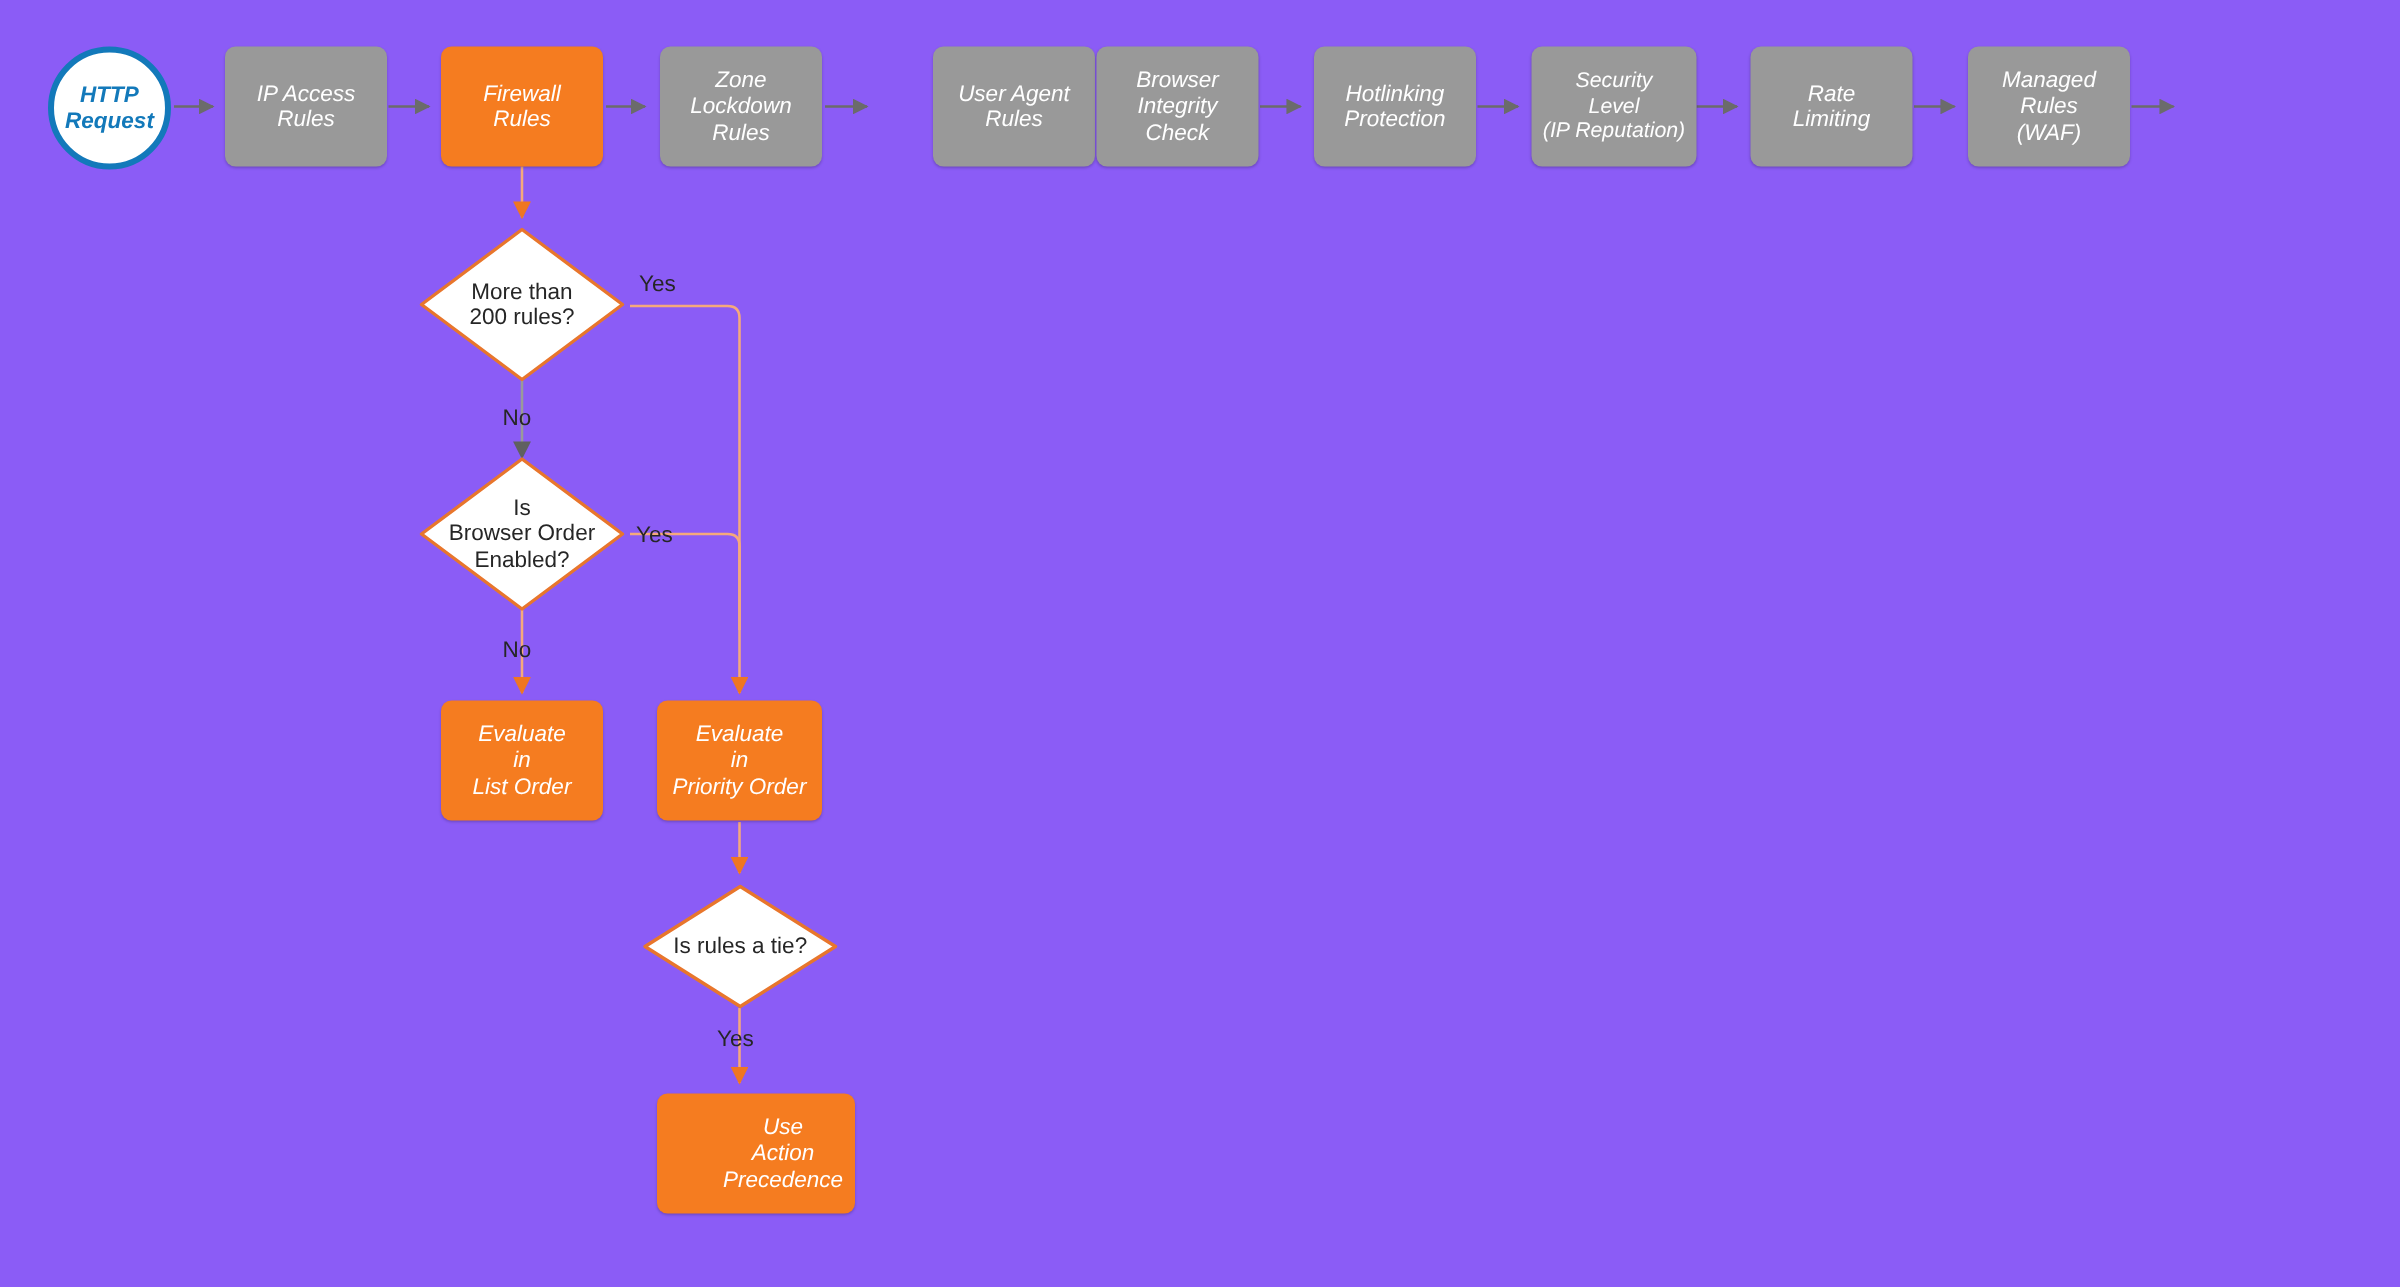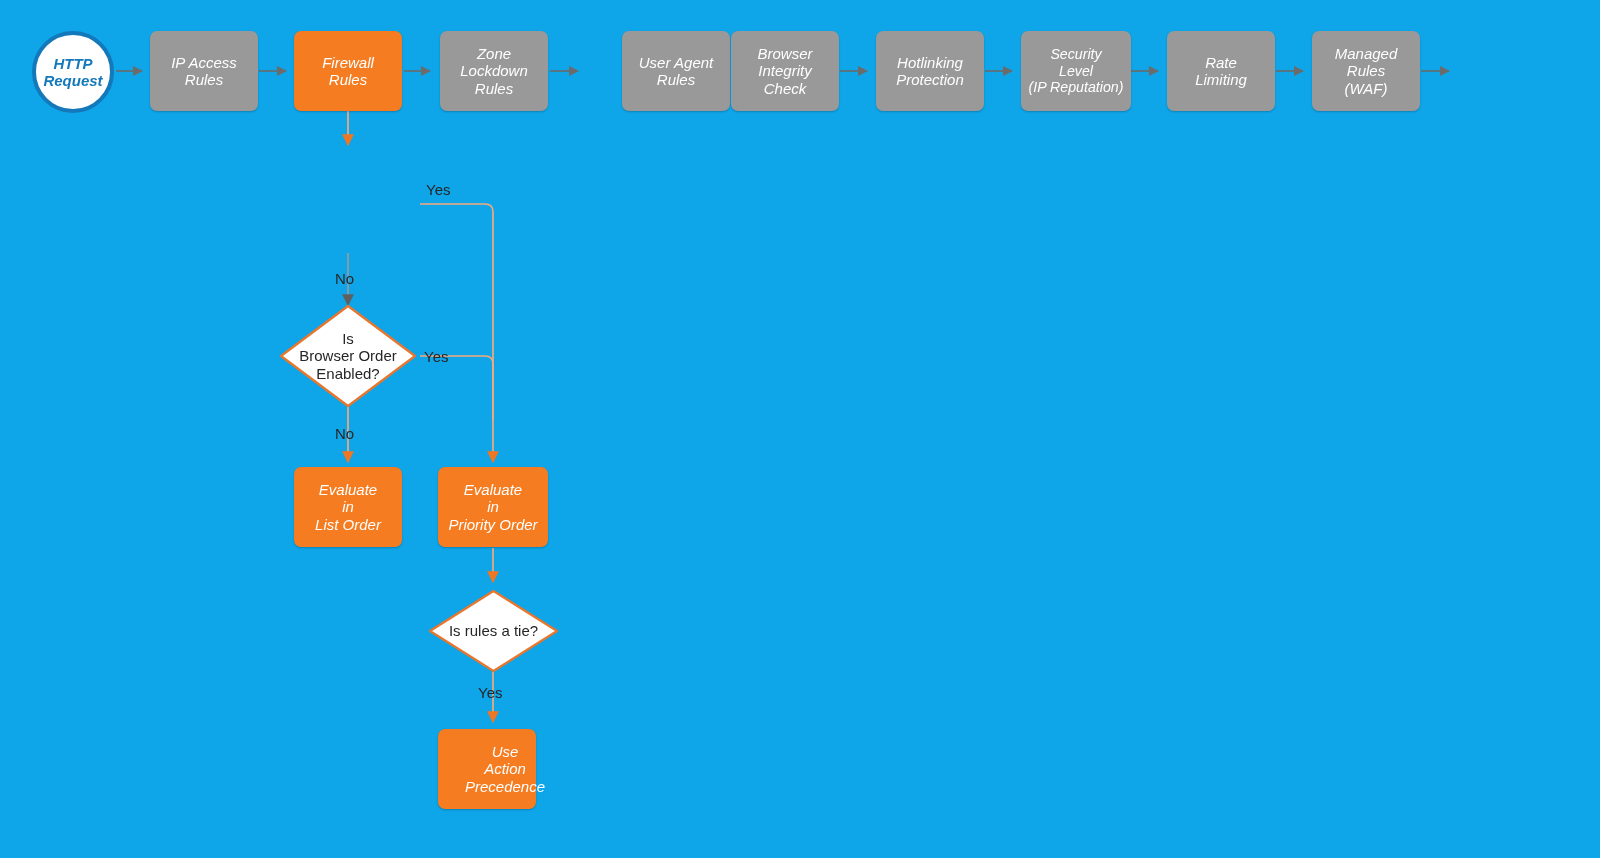"HTTP" #canvas { background: #0ea5e9 -> #8b5cf6 }
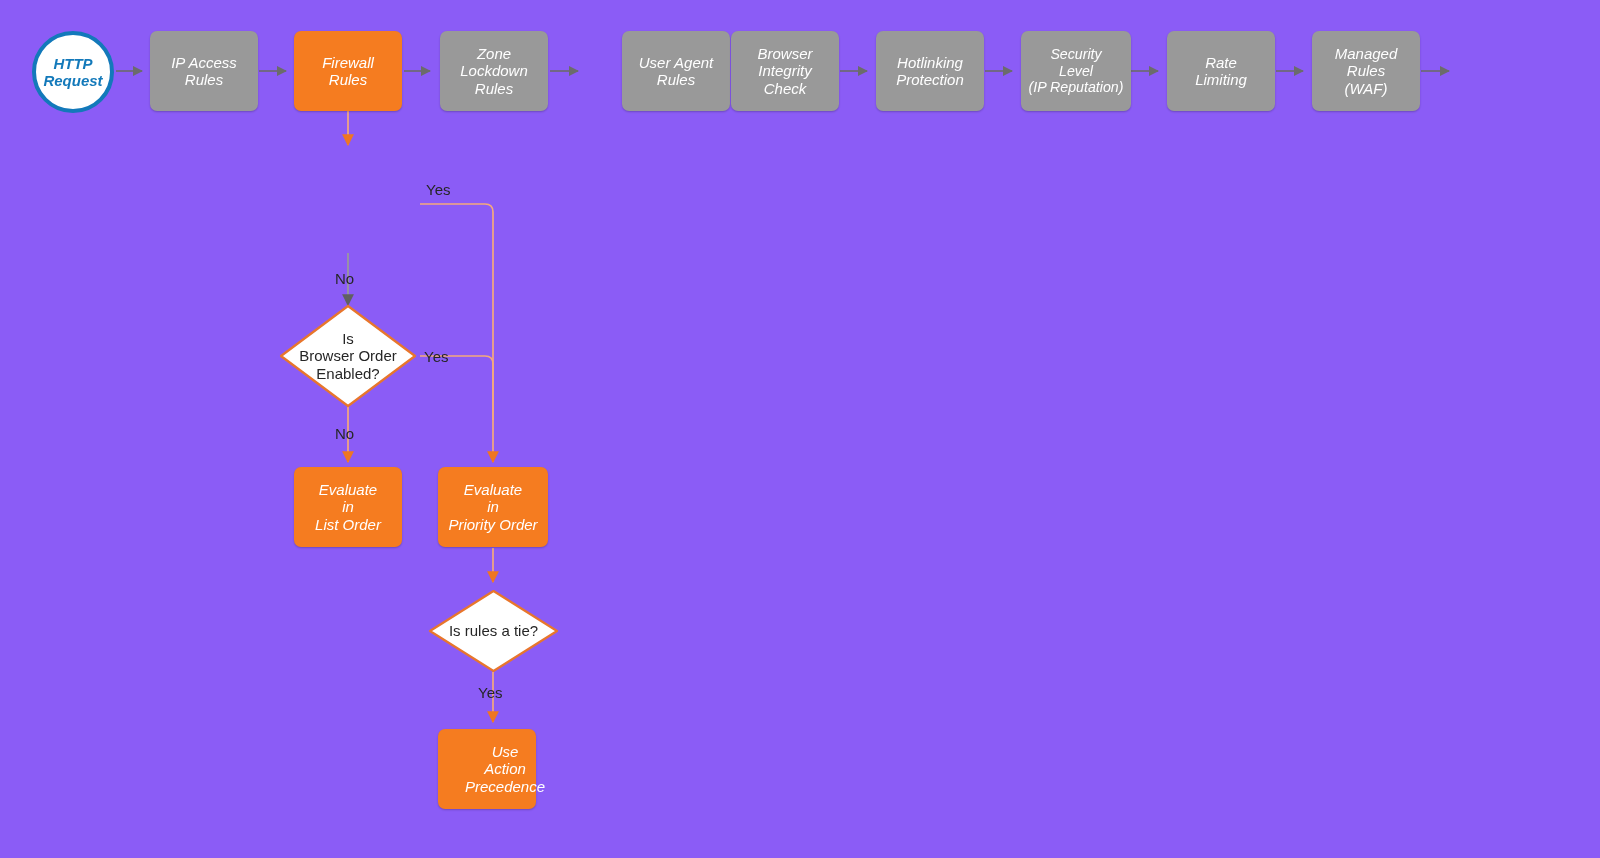"More than" div.node { html: none -> <div> <svg> <polygon></polygon> </svg> <span>More than 200 rules?</span> </div> }
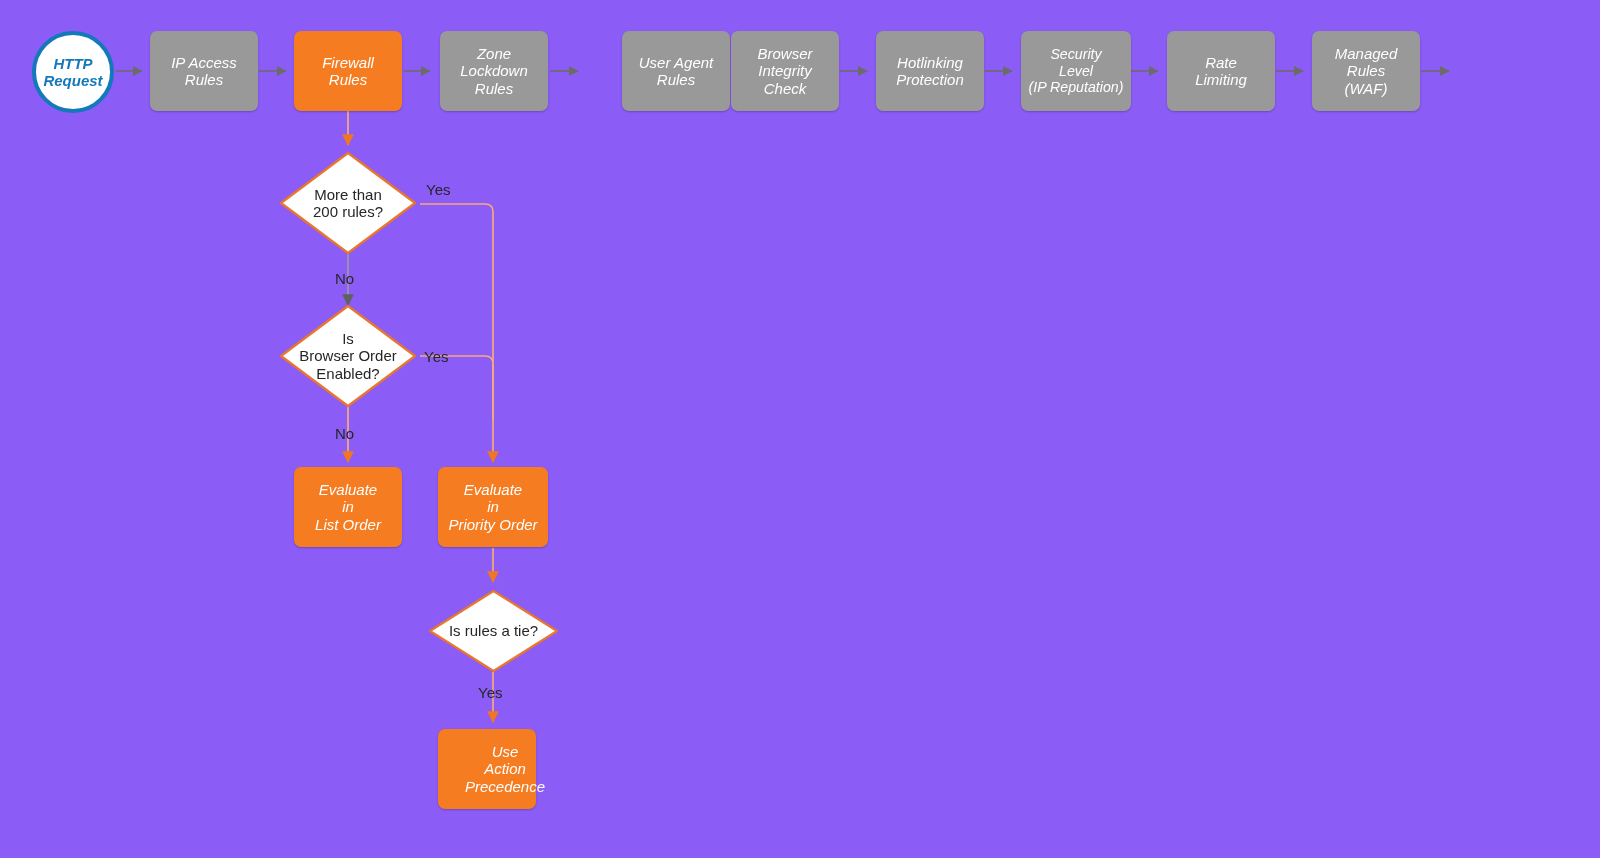"Use" div.node { width: 98px -> 132px }
